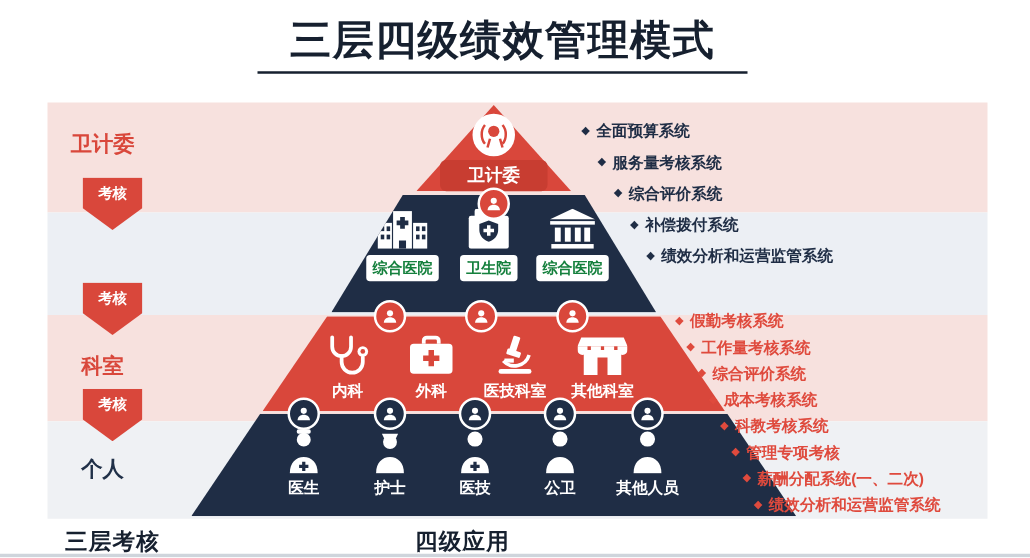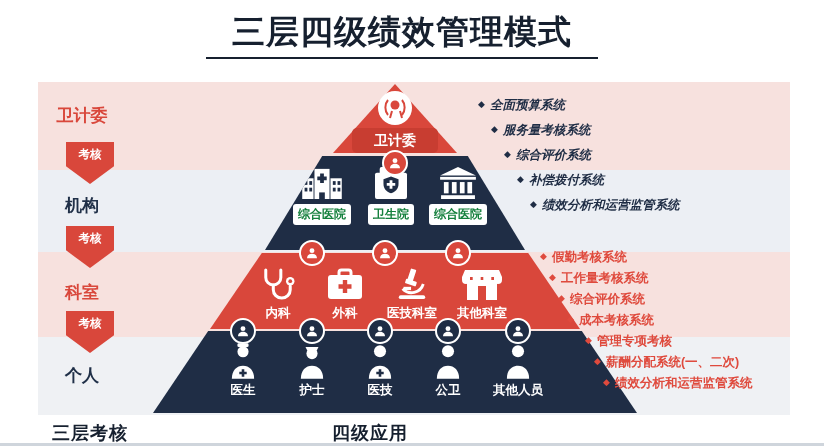"全面预算系统" .sys1 { font-style: italic -> none; left: 478px -> 465px }
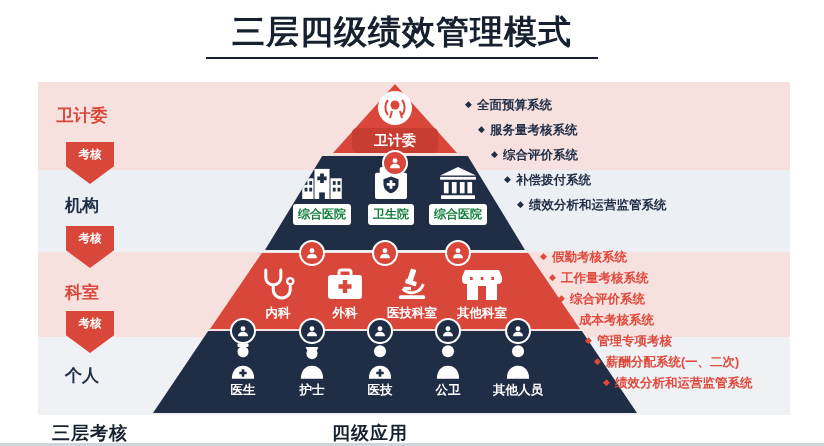"机构" div.tier-label { html: <div>机构</div> -> none }
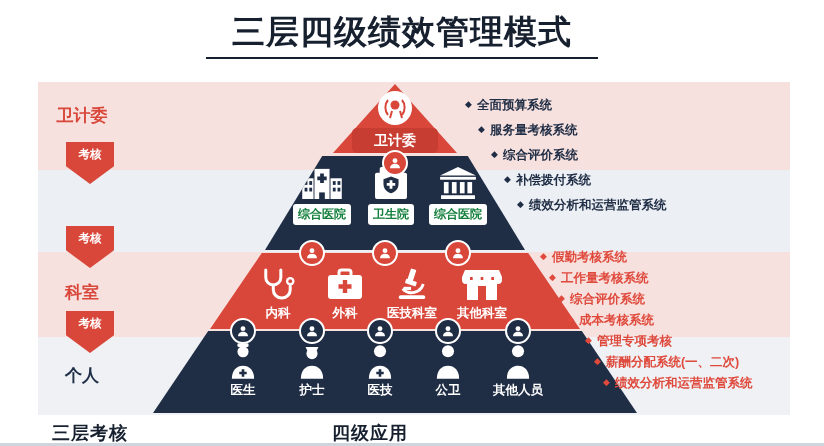"科教考核系统" li { html: none -> <li>科教考核系统</li> }
